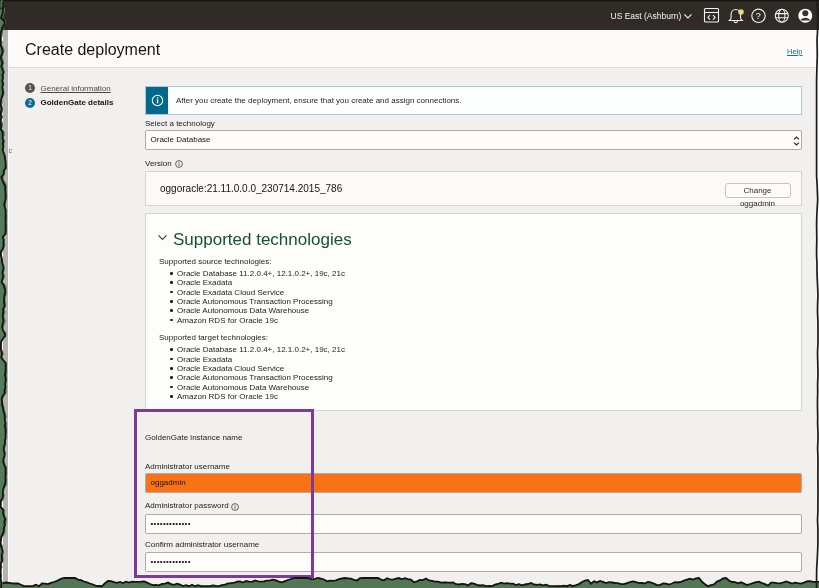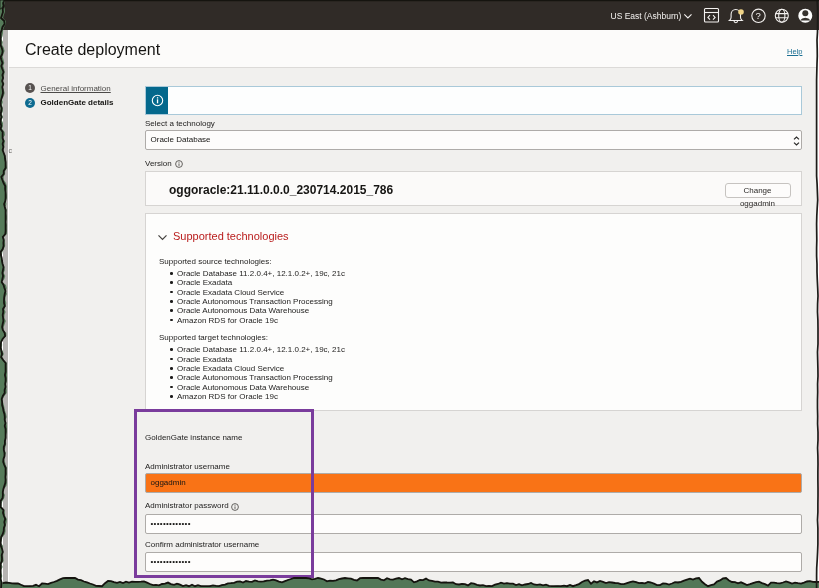"After you create the deployment," div { html: none -> <div>After you create the deployment, ensure that you create and assign connections.</div> }
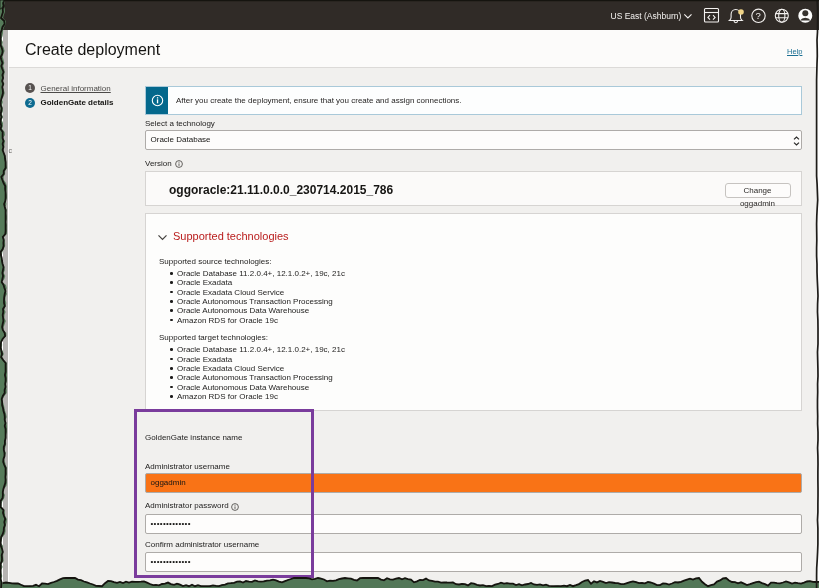"oggoracle:21.11.0.0.0_230714.2015_786" div { font-size: 12px -> 10px; font-weight: bold -> normal; left: 169px -> 160px }
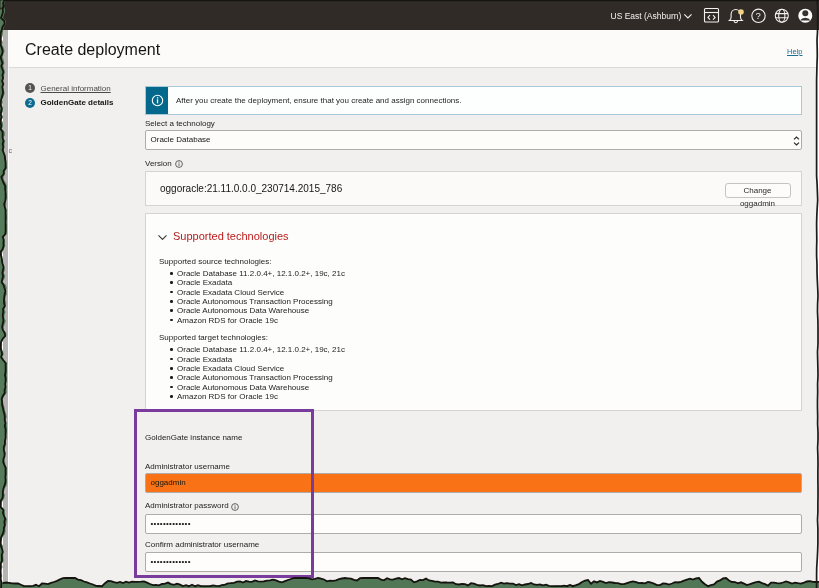"Supported technologies" div { color: #b91c1c -> #14532d; font-size: 11px -> 17px }
